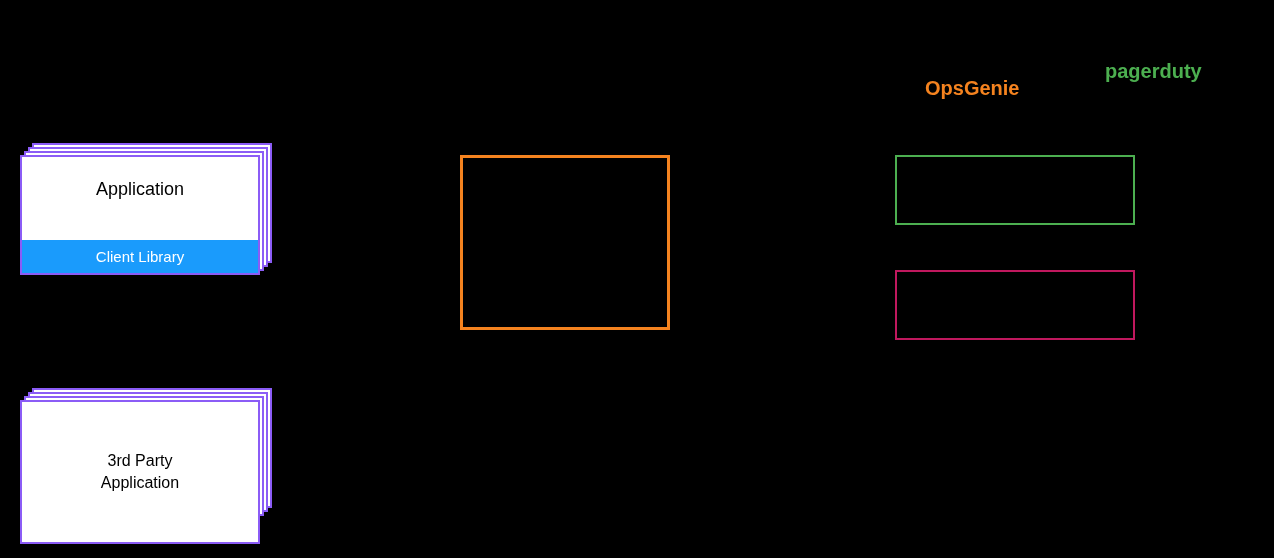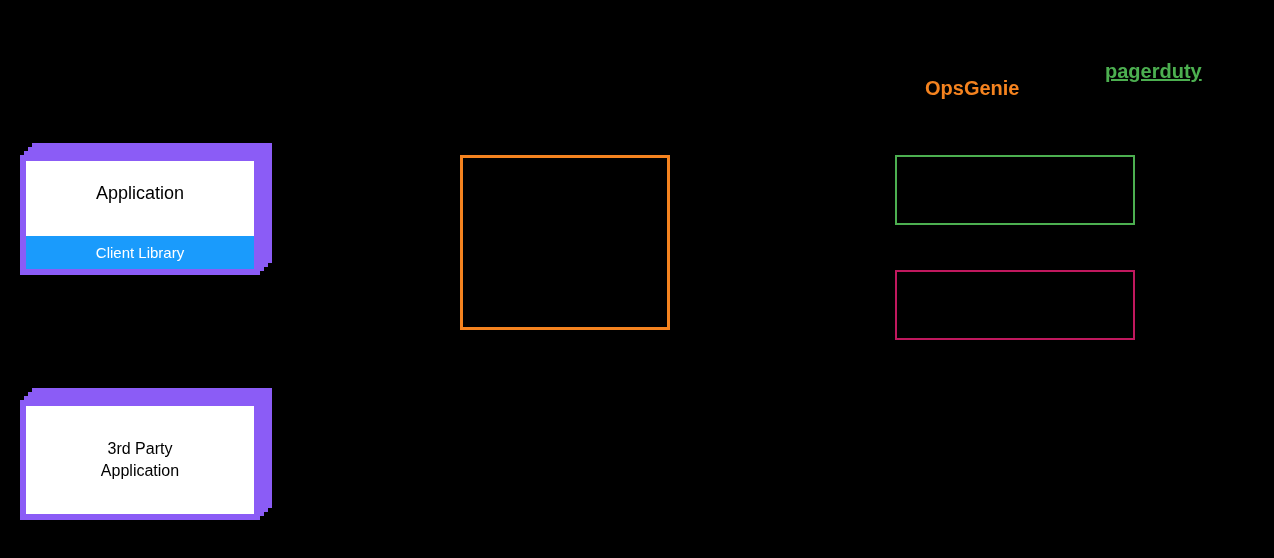"pagerduty" .pagerduty-label { text-decoration: underline -> none }
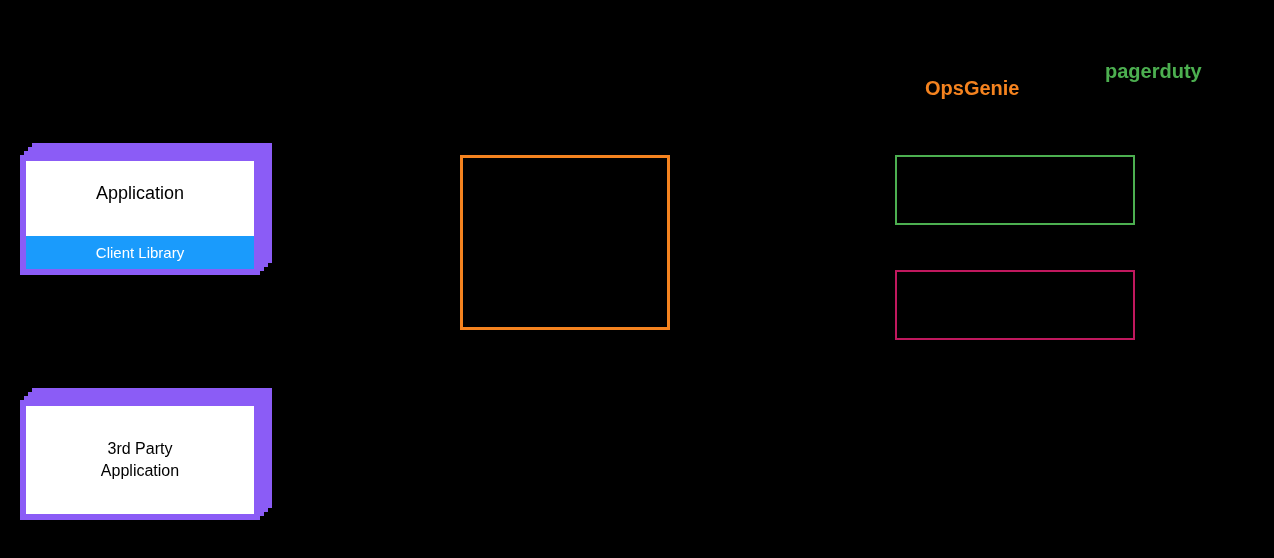"Application" .page-card { border: 6px solid #8b5cf6 -> 2px solid #8b5cf6 }
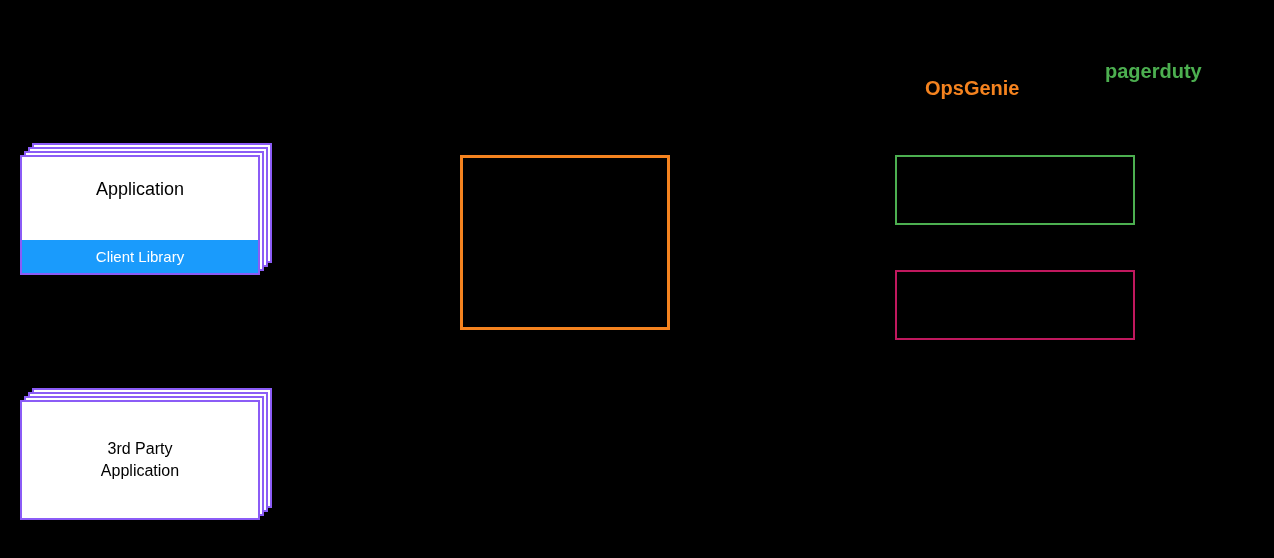"3rd Party" .third-party-card-front { height: 120px -> 144px }
